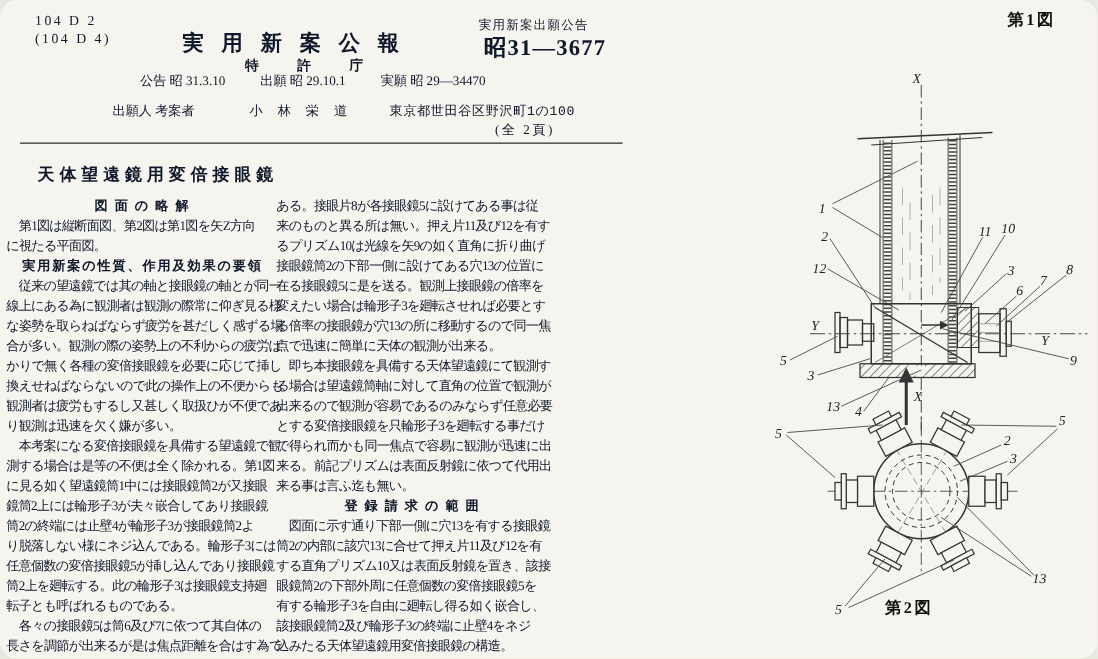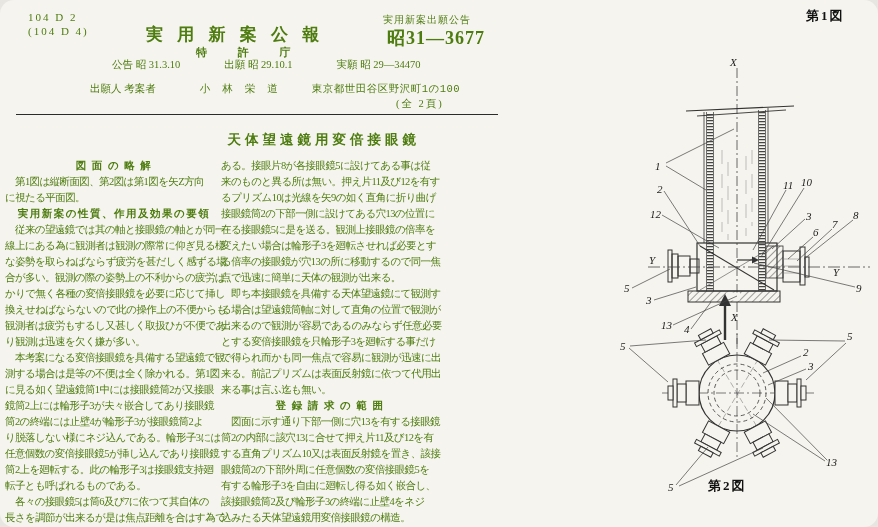"104 D 2" #canvas { color: #4d7c0f -> #0f172a }
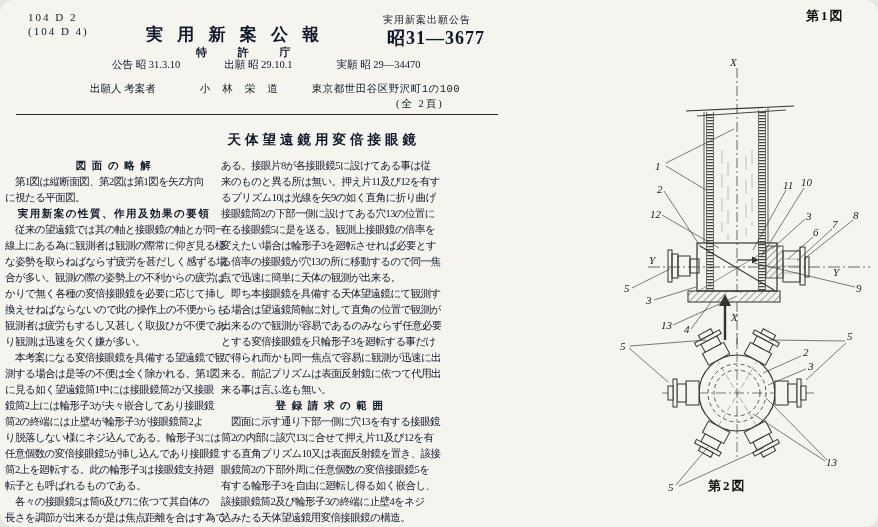"公告 昭 31.3.10" .hdr-dates { gap: 44px -> 28px }
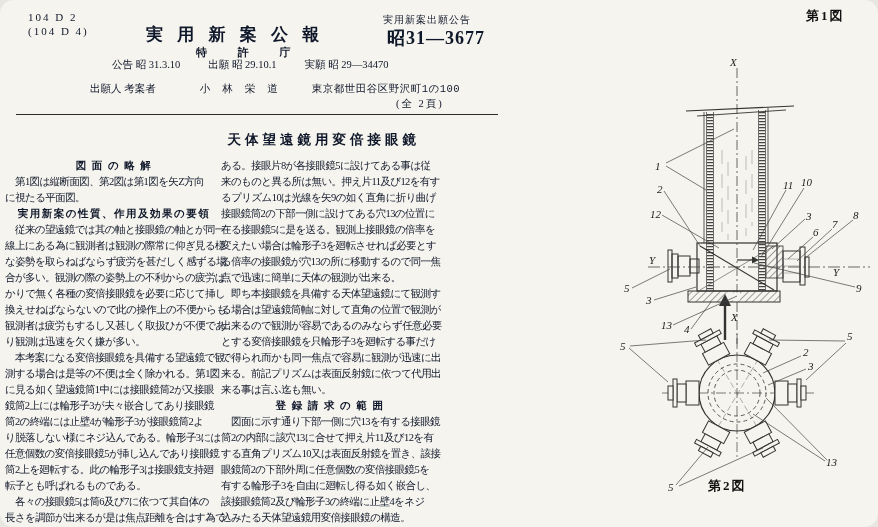"天体望遠鏡用変倍接眼鏡" .doc-title { text-align: right -> left }
